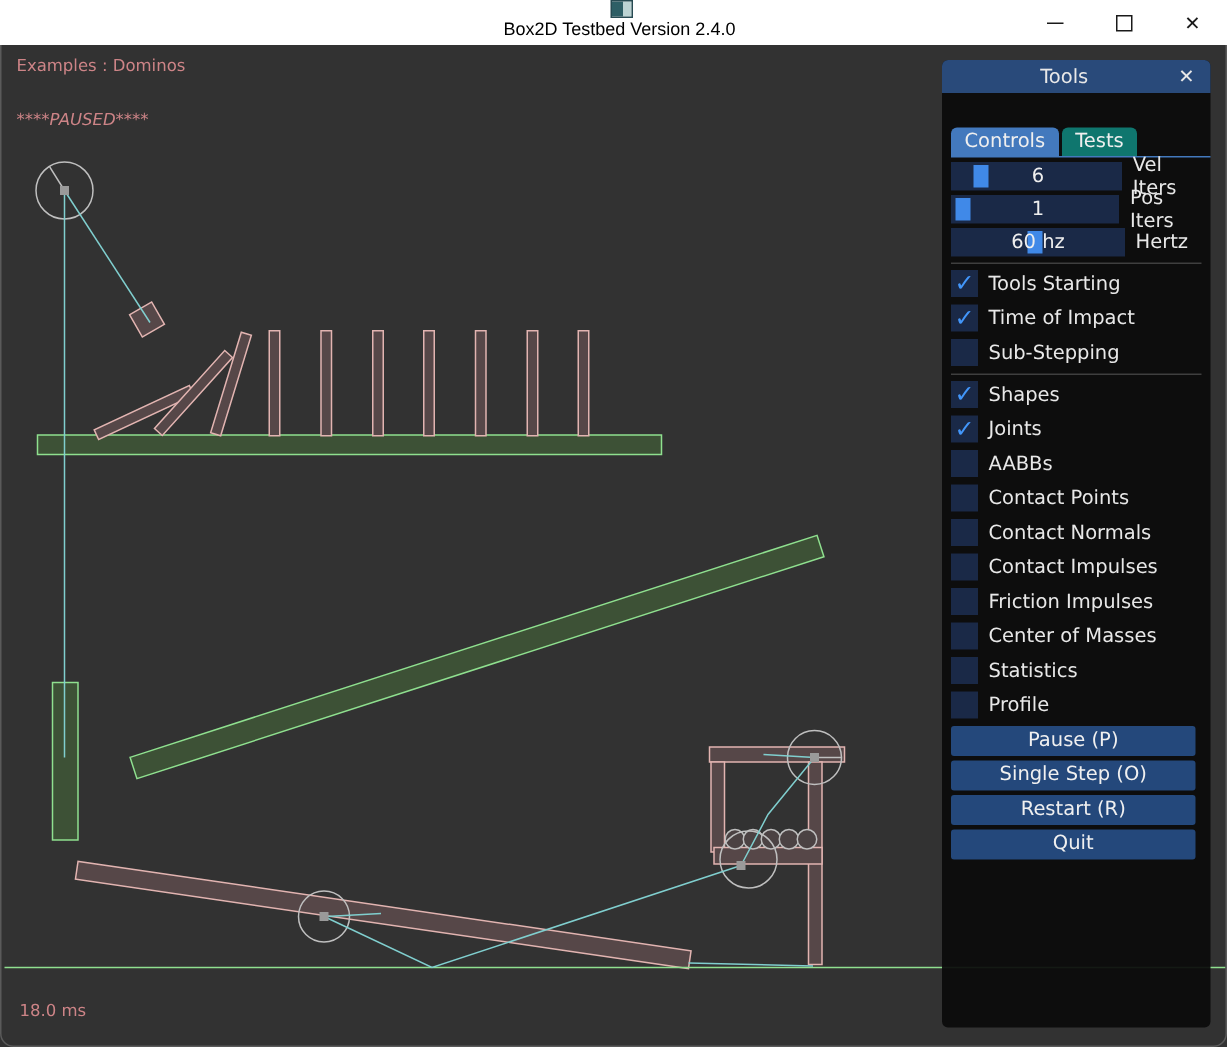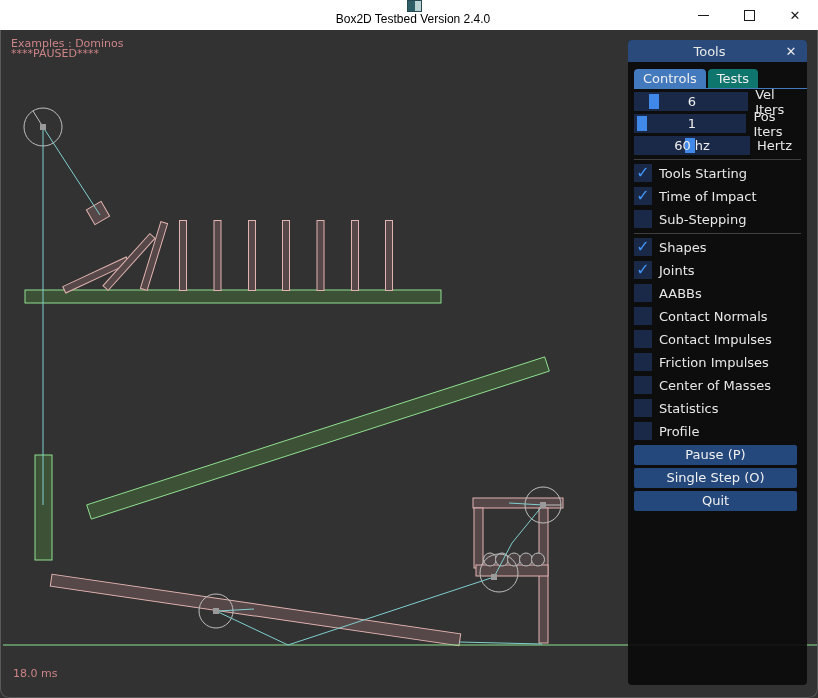"****PAUSED****" .hud-paused { font-style: none -> italic; top: 17px -> 43px }
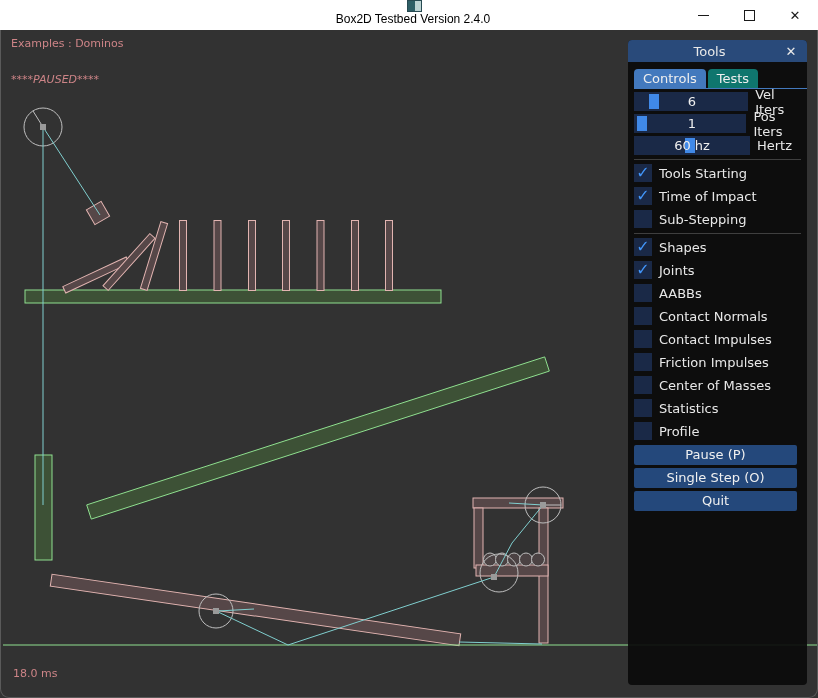"Controls" .tabbar { margin: 7px 0 0 6px -> 23px 0 0 6px }
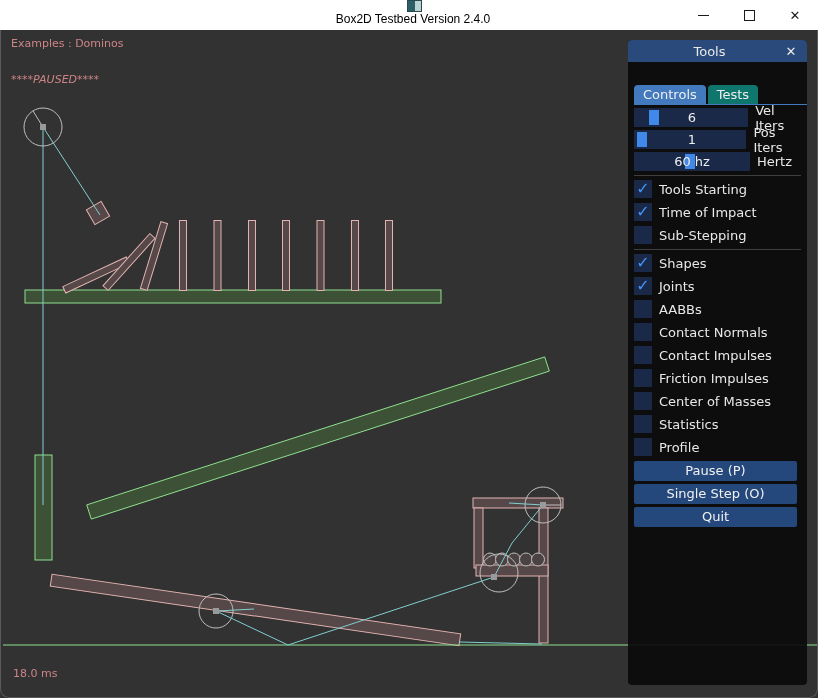"Contact Points" div.chk-row { html: none -> <div> <div></div> <div>Contact Points</div> </div> }
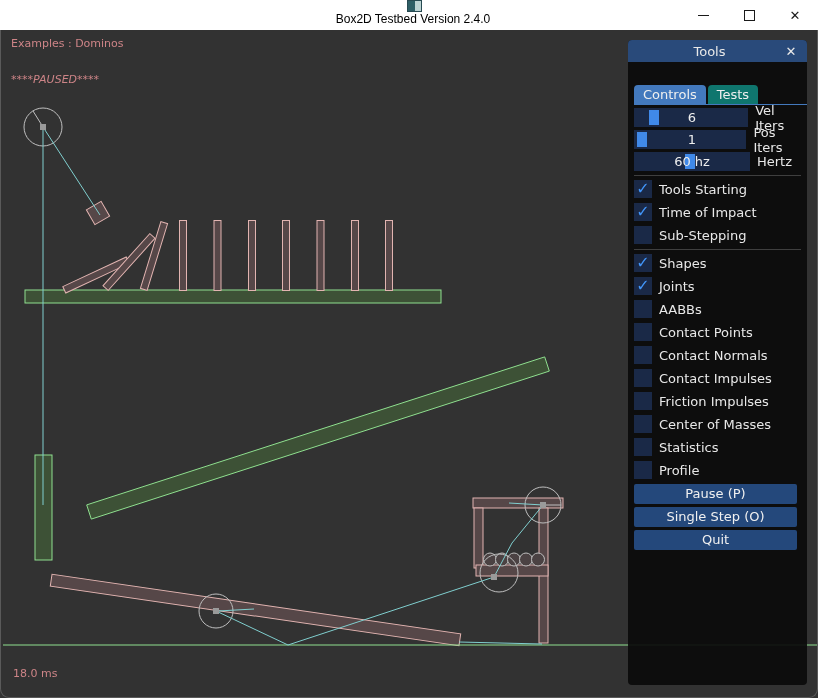"Restart (R)" div.btn { html: none -> <div>Restart (R)</div> }
